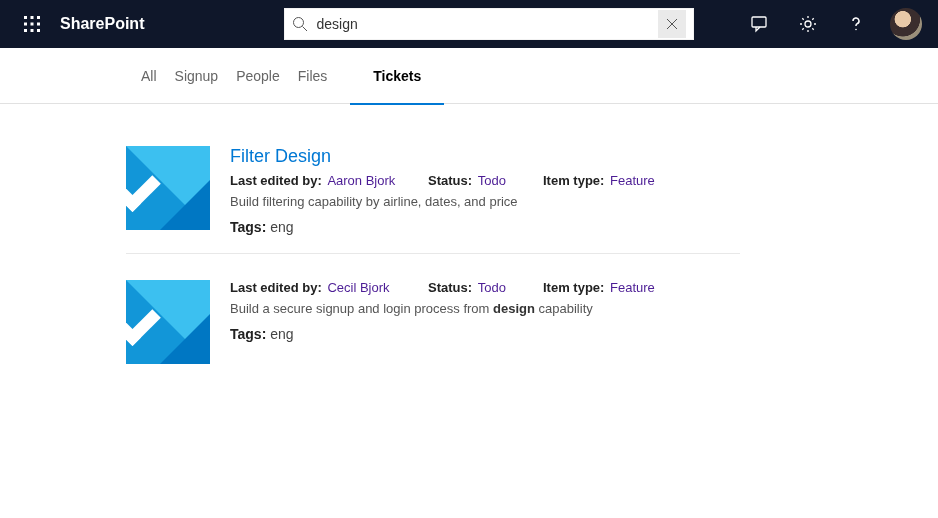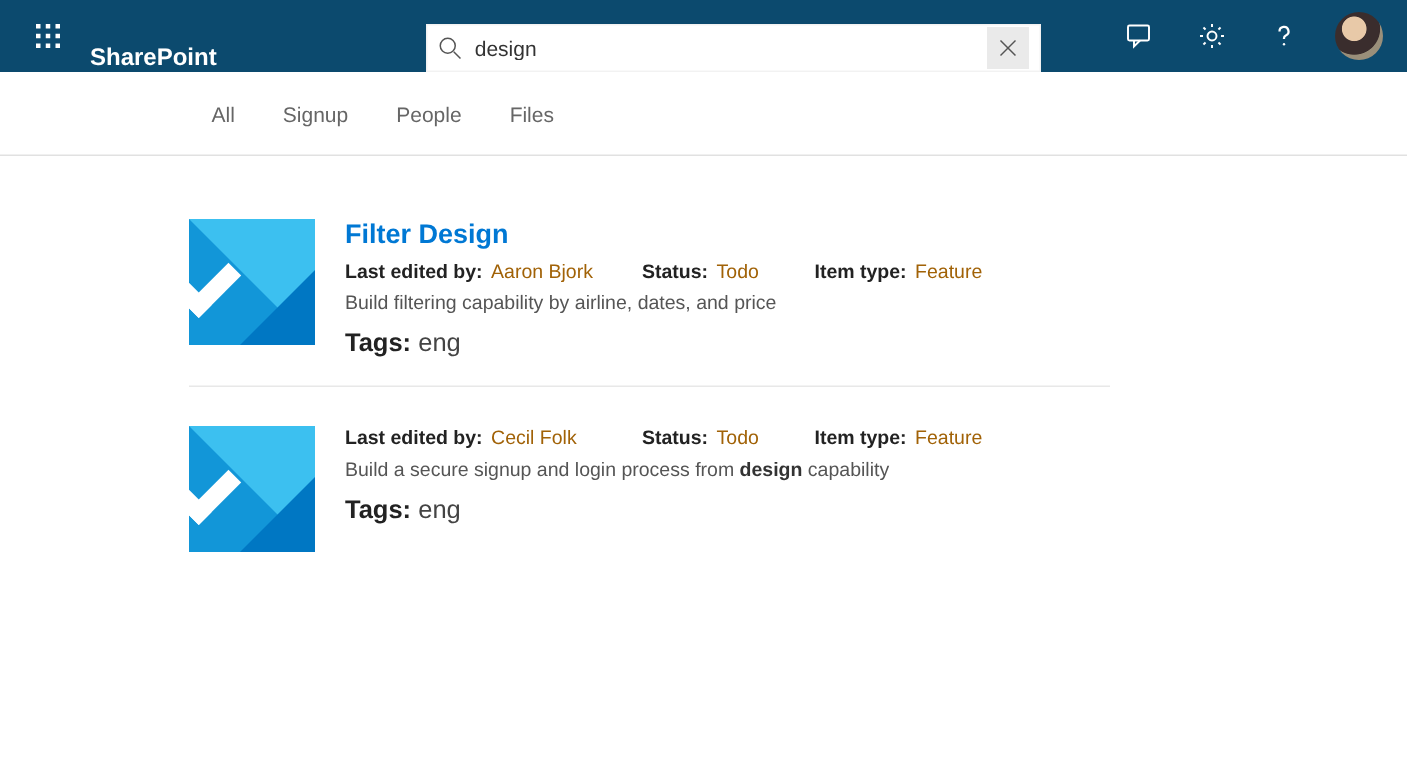"SharePoint" .header { align-items: flex-end -> center; background: #0c4a6e -> #0f172a }
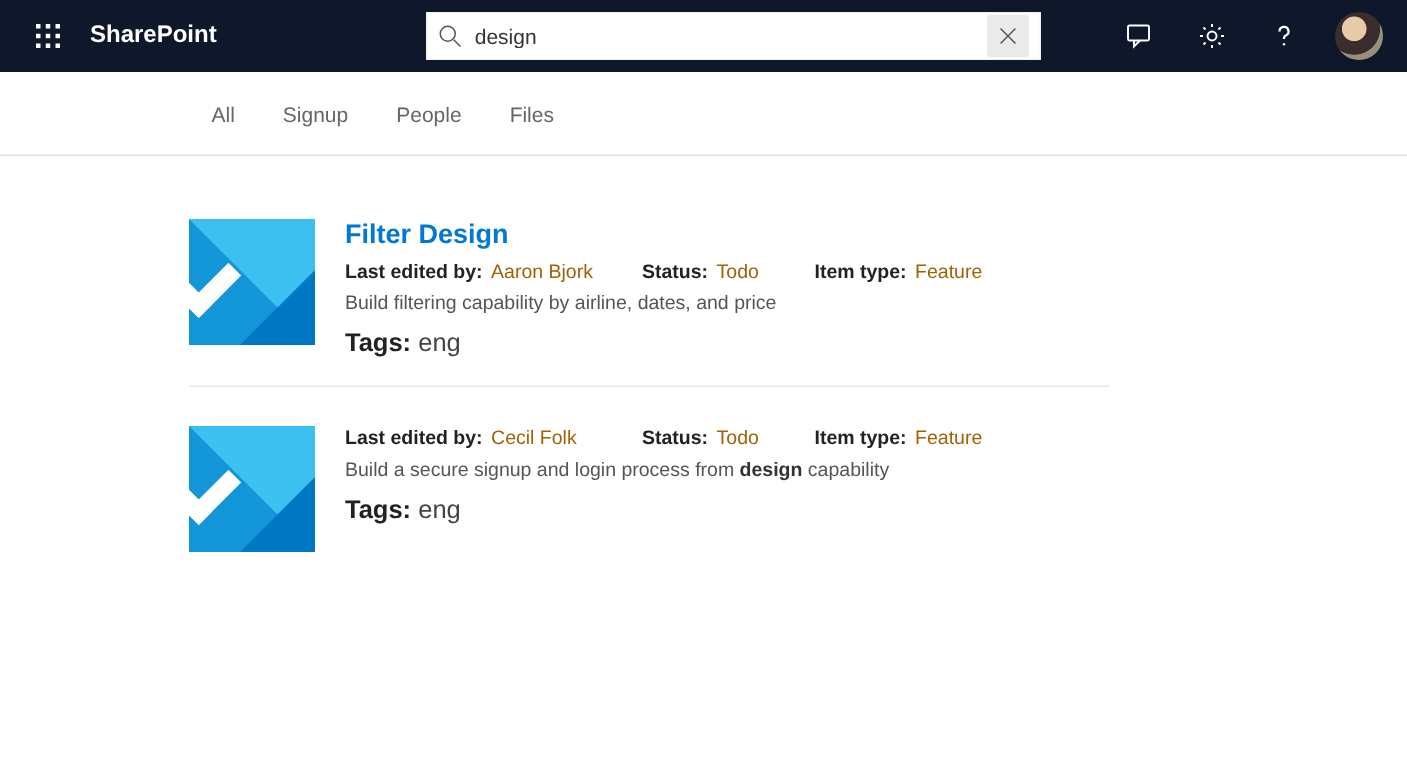"All" .tabs { gap: 26px -> 12px }
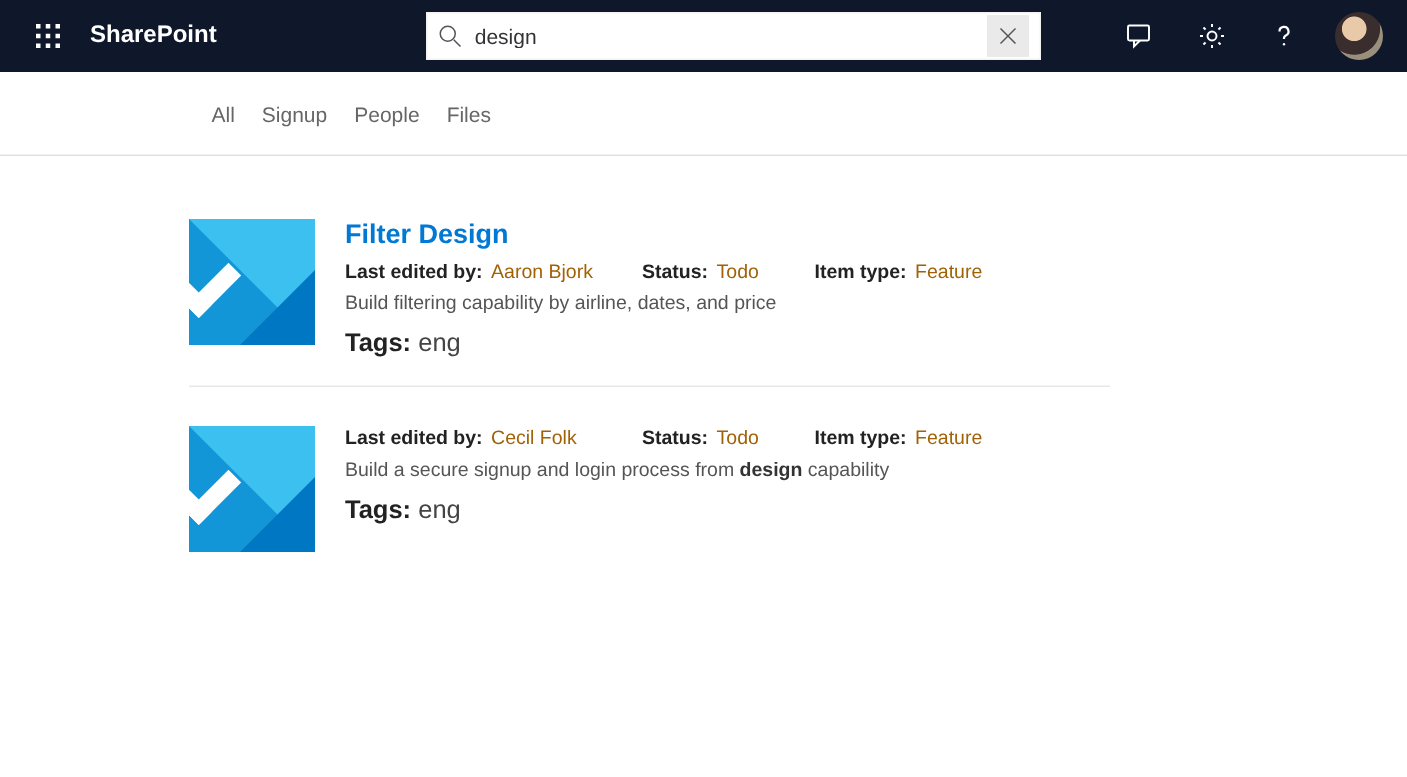"Tickets" div.tab { html: none -> <div>Tickets</div> }
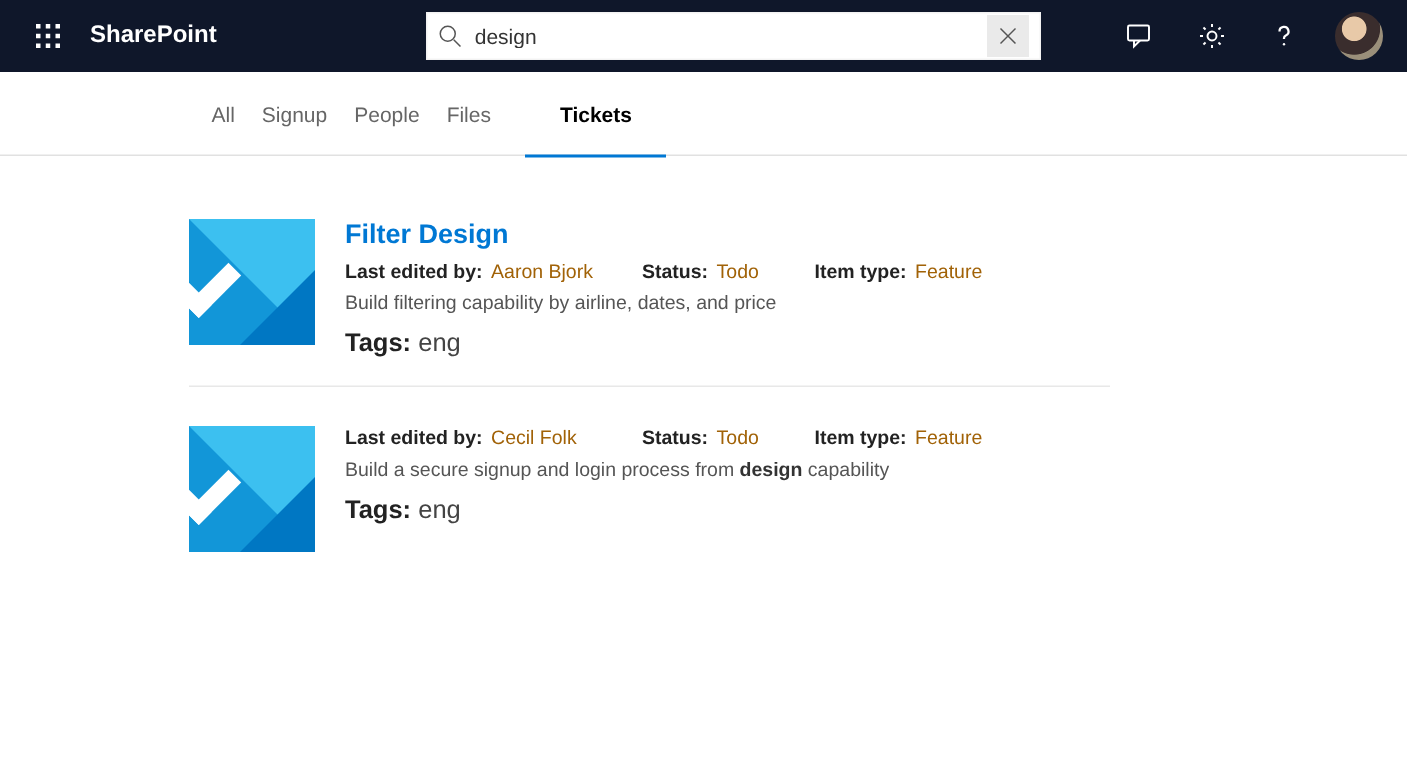"Filter Design" .title { font-weight: 700 -> 400 }
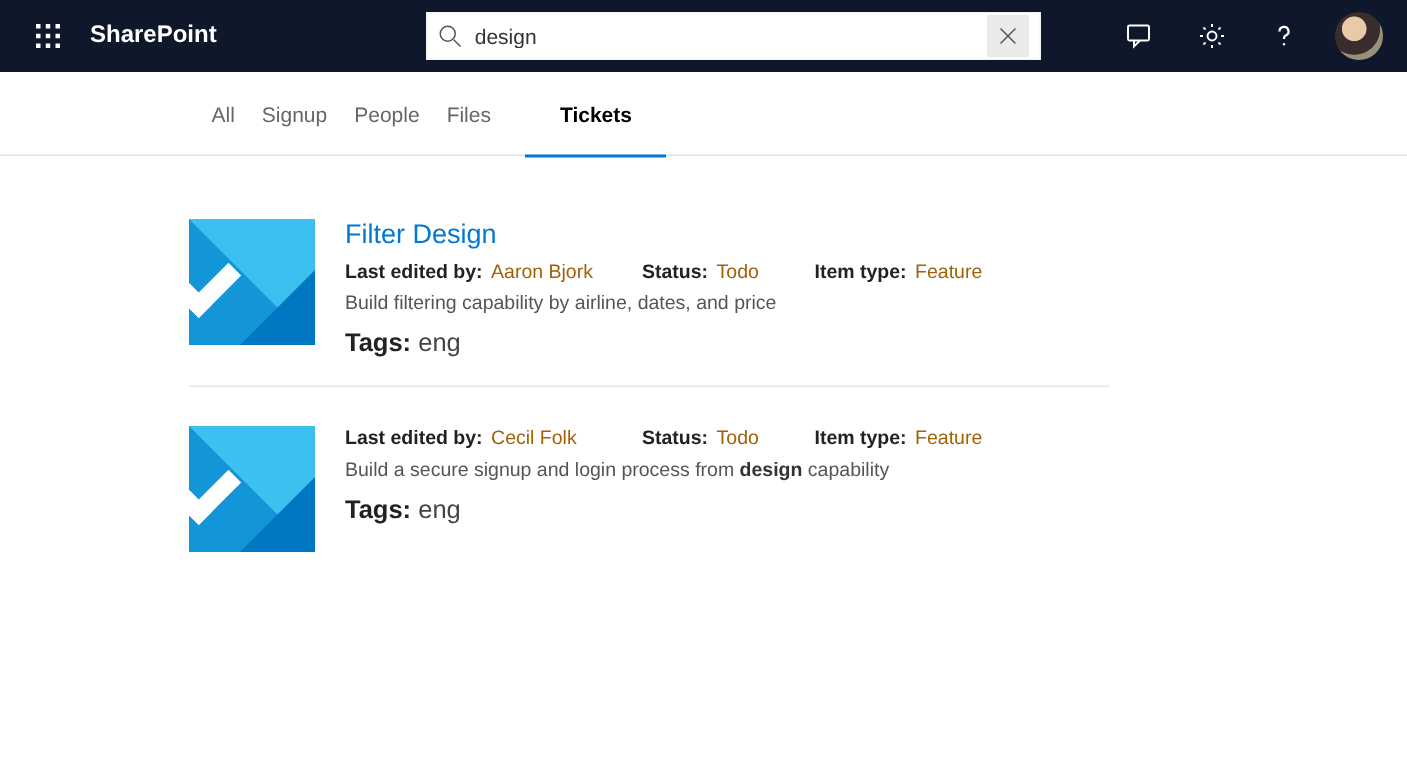"Aaron Bjork" .meta-field .val { color: #a16207 -> #4c1d95 }
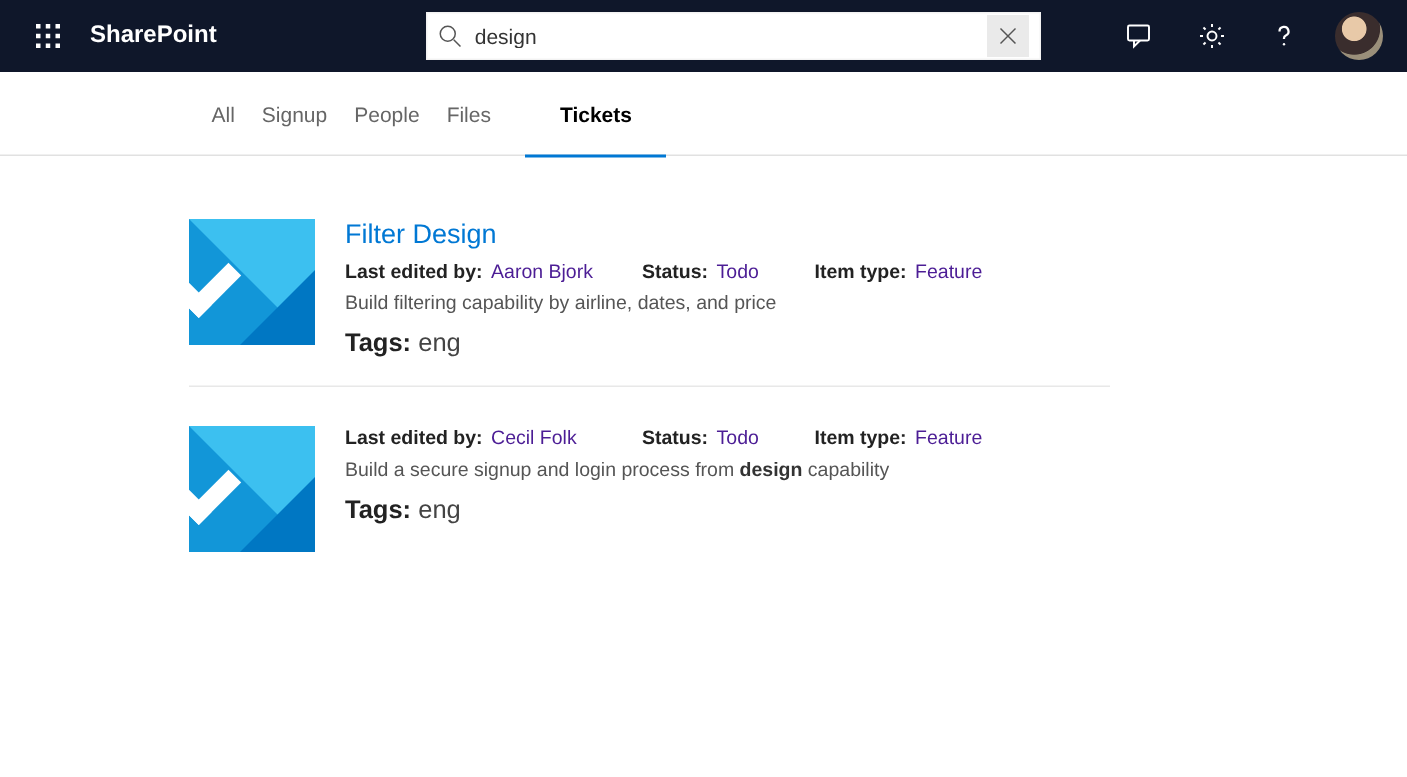"Tags: eng" .tags { font-size: 17px -> 14px }
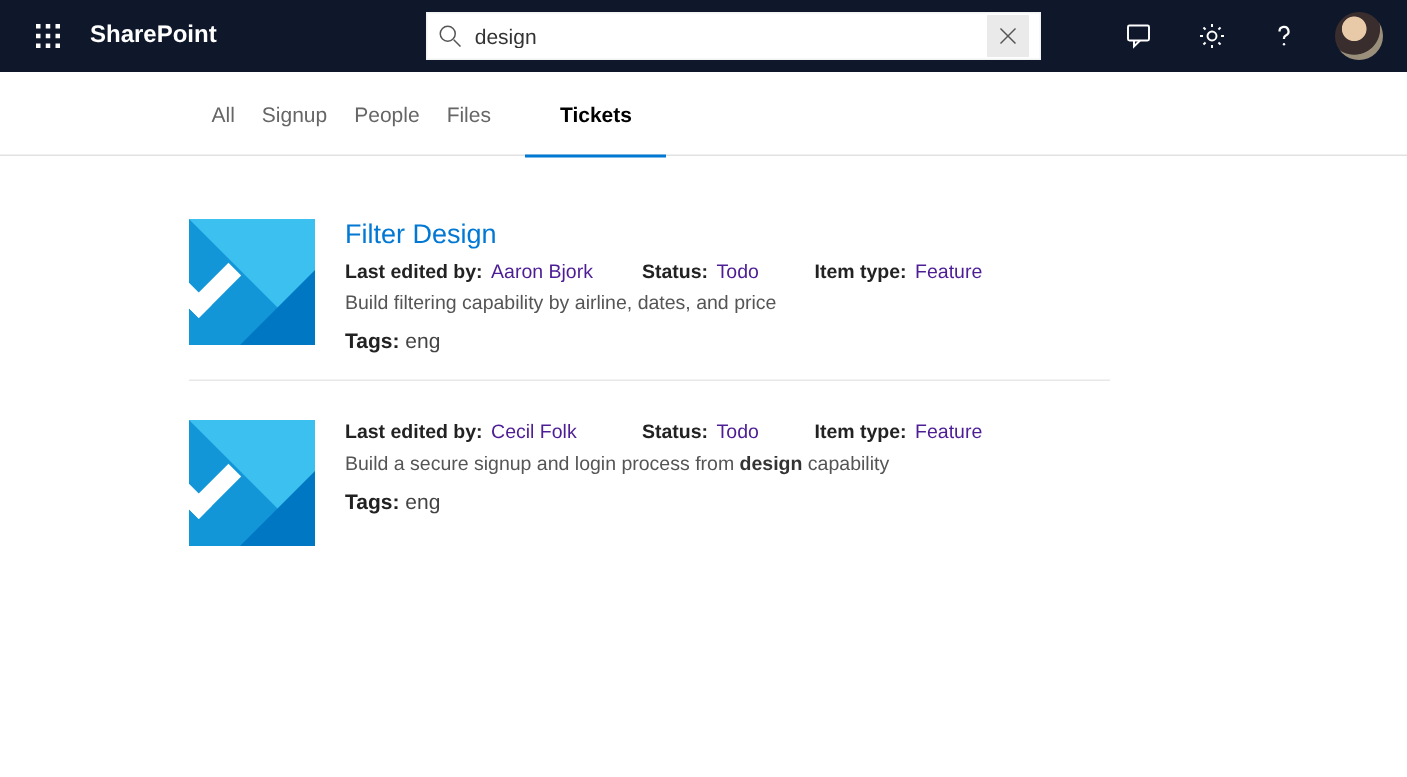"Cecil Folk" span.val { text: Folk -> Bjork }
